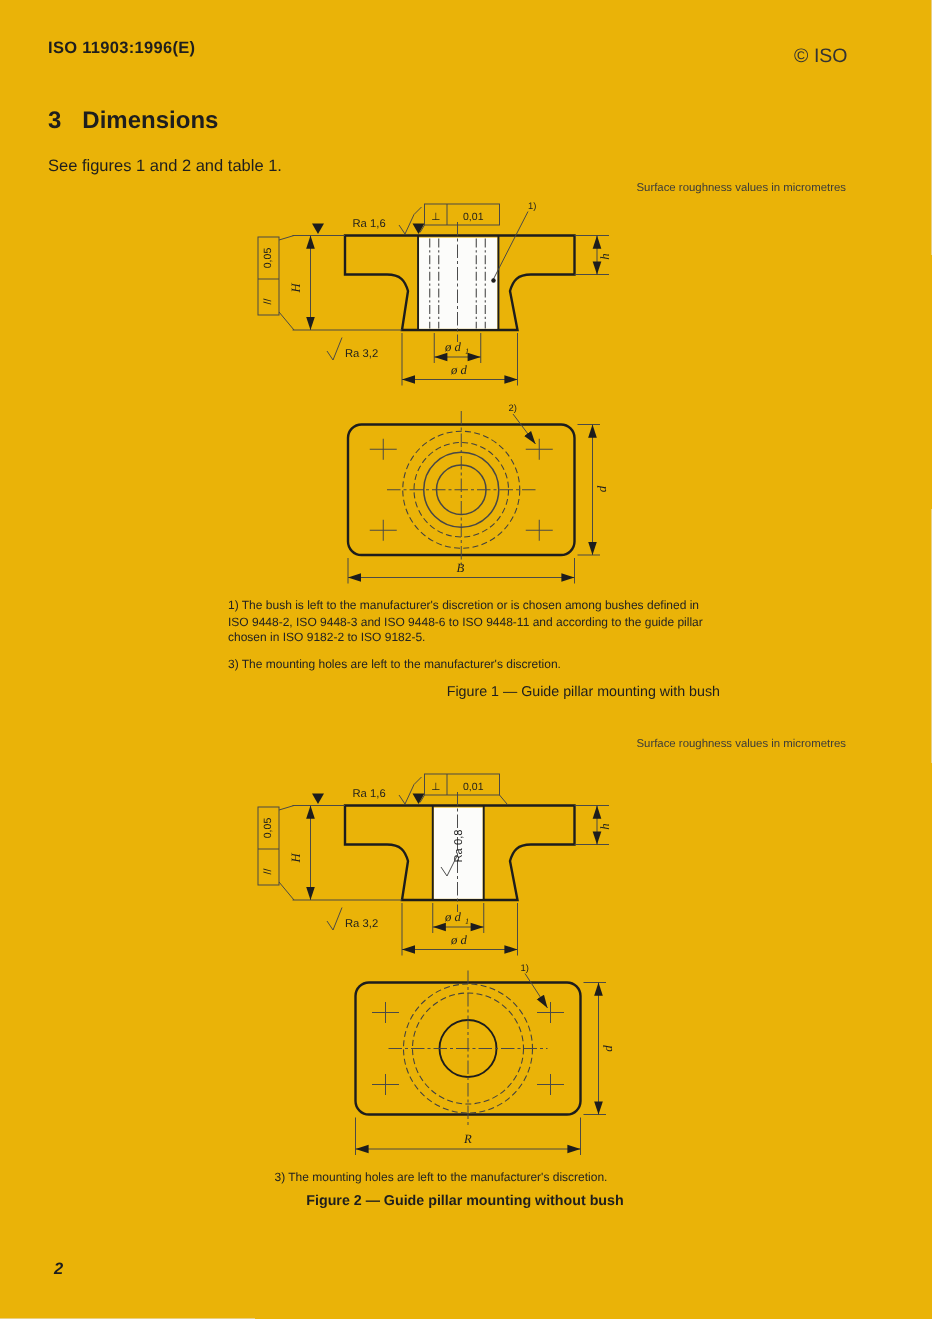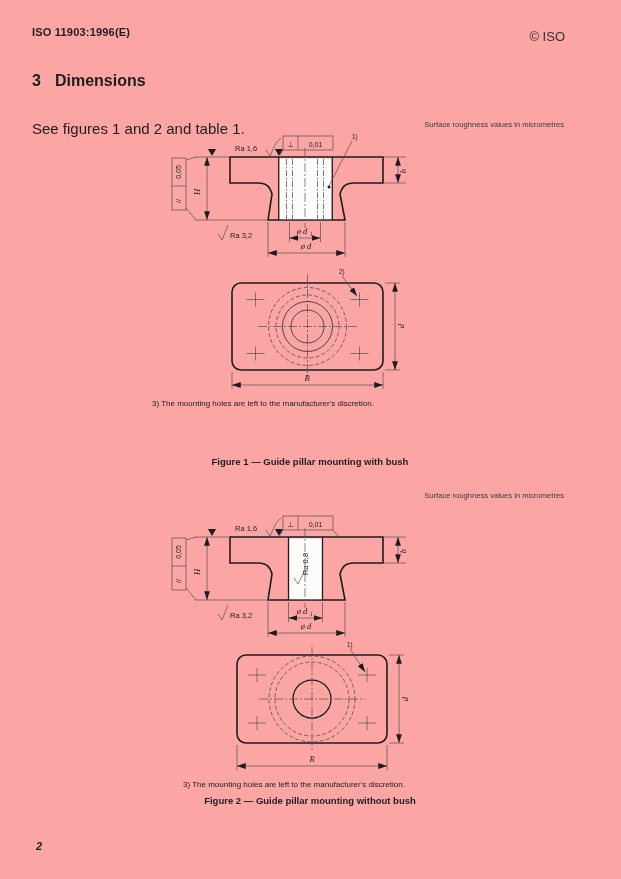"ISO 11903:1996(E)" #page { background: #fca5a5 -> #eab308 }
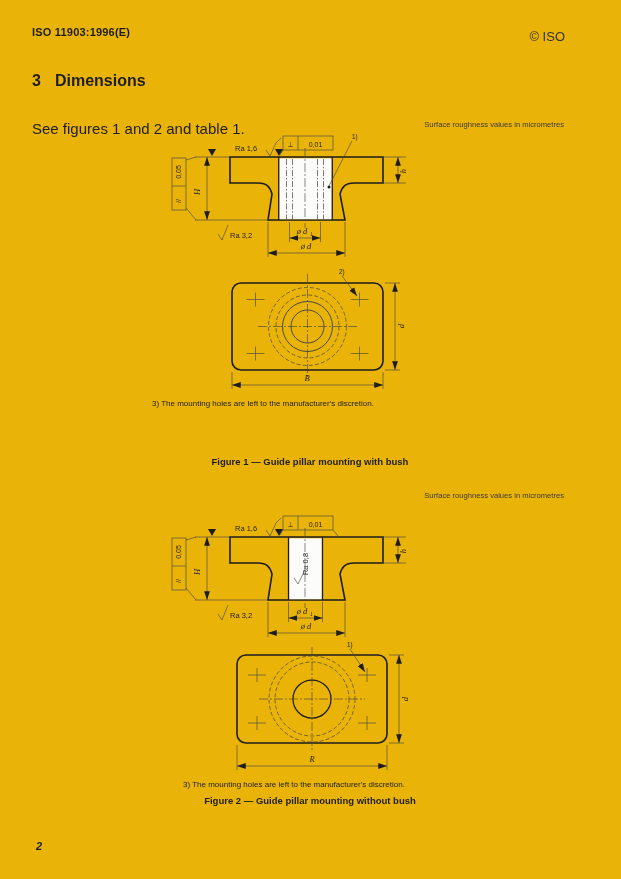"See figures 1 and 2" .intro { font-size: 15px -> 11px; top: 120px -> 105px }
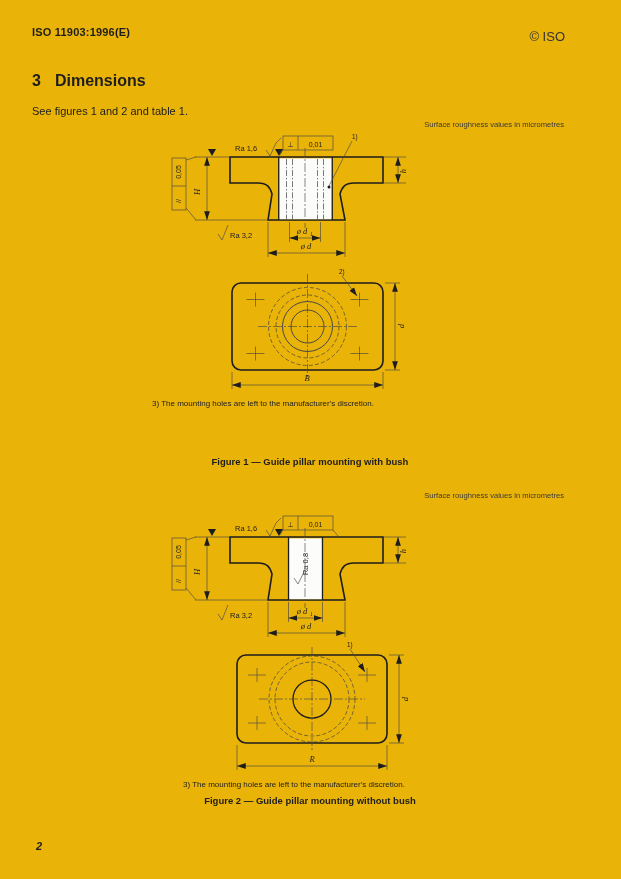"1) The bush is left" p { html: none -> <p>1) The bush is left to the manufacturer's discretion or is chosen among bushes defined in ISO 9448-2, ISO 9448-3 and ISO 9448-6 to ISO 9448-11 and according to the guide pillar chosen in ISO 9182-2 to ISO 9182-5.</p> }
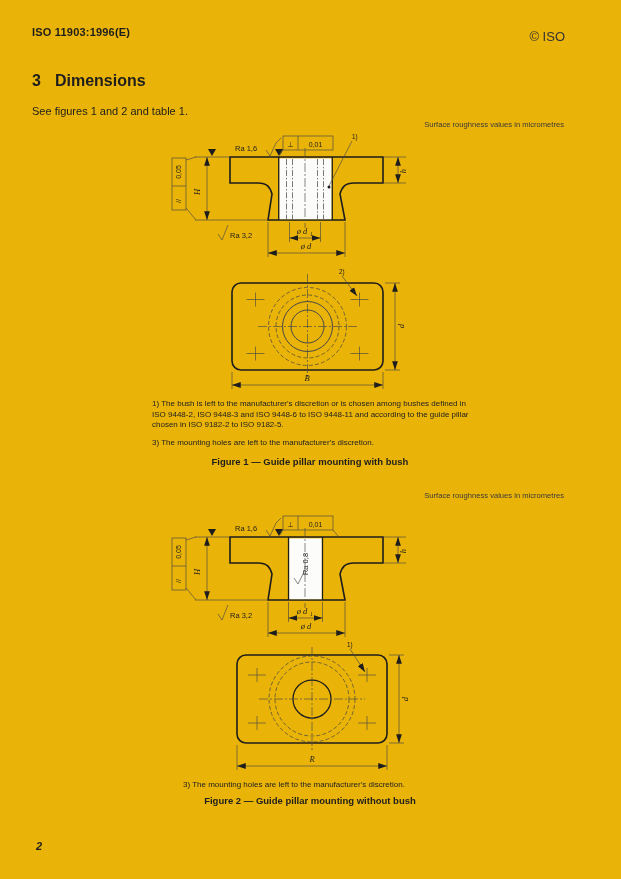"Figure 1 — Guide pillar" .cap1 { font-weight: bold -> normal; text-align: center -> right }
